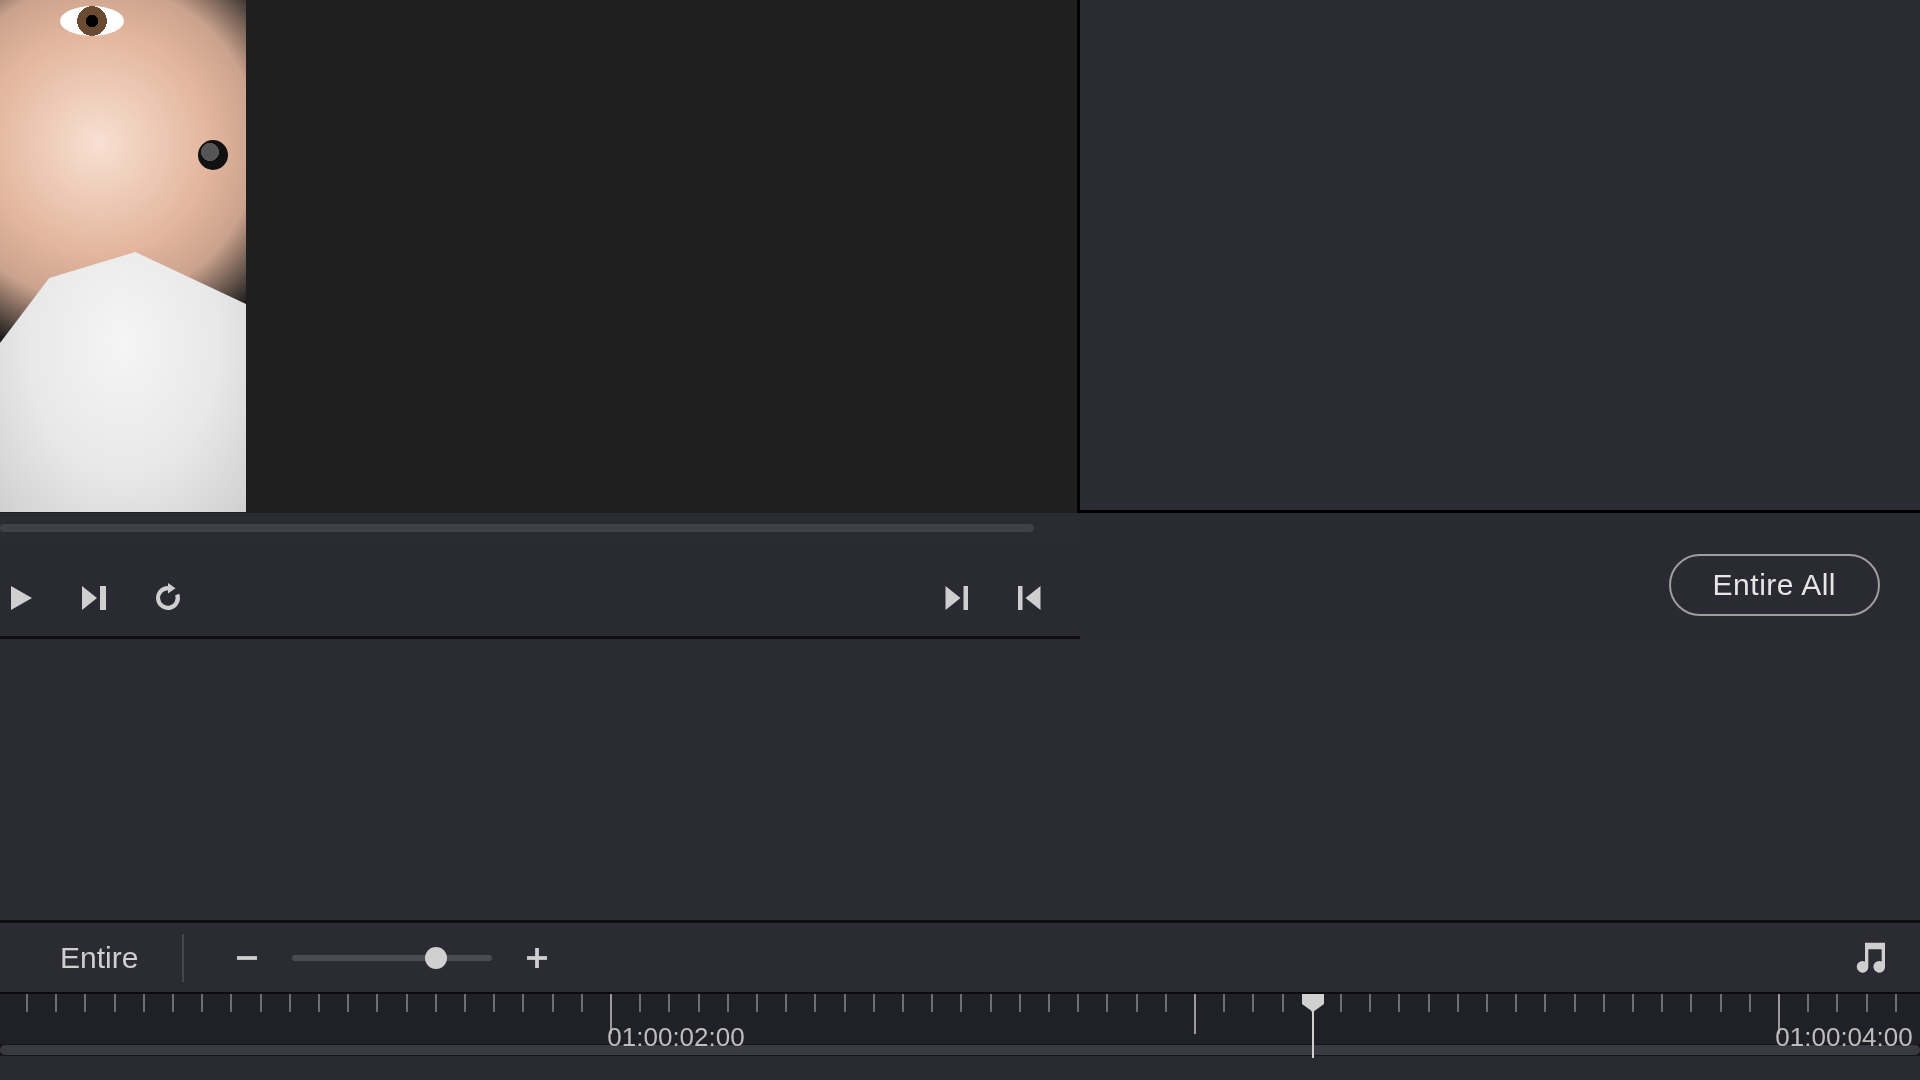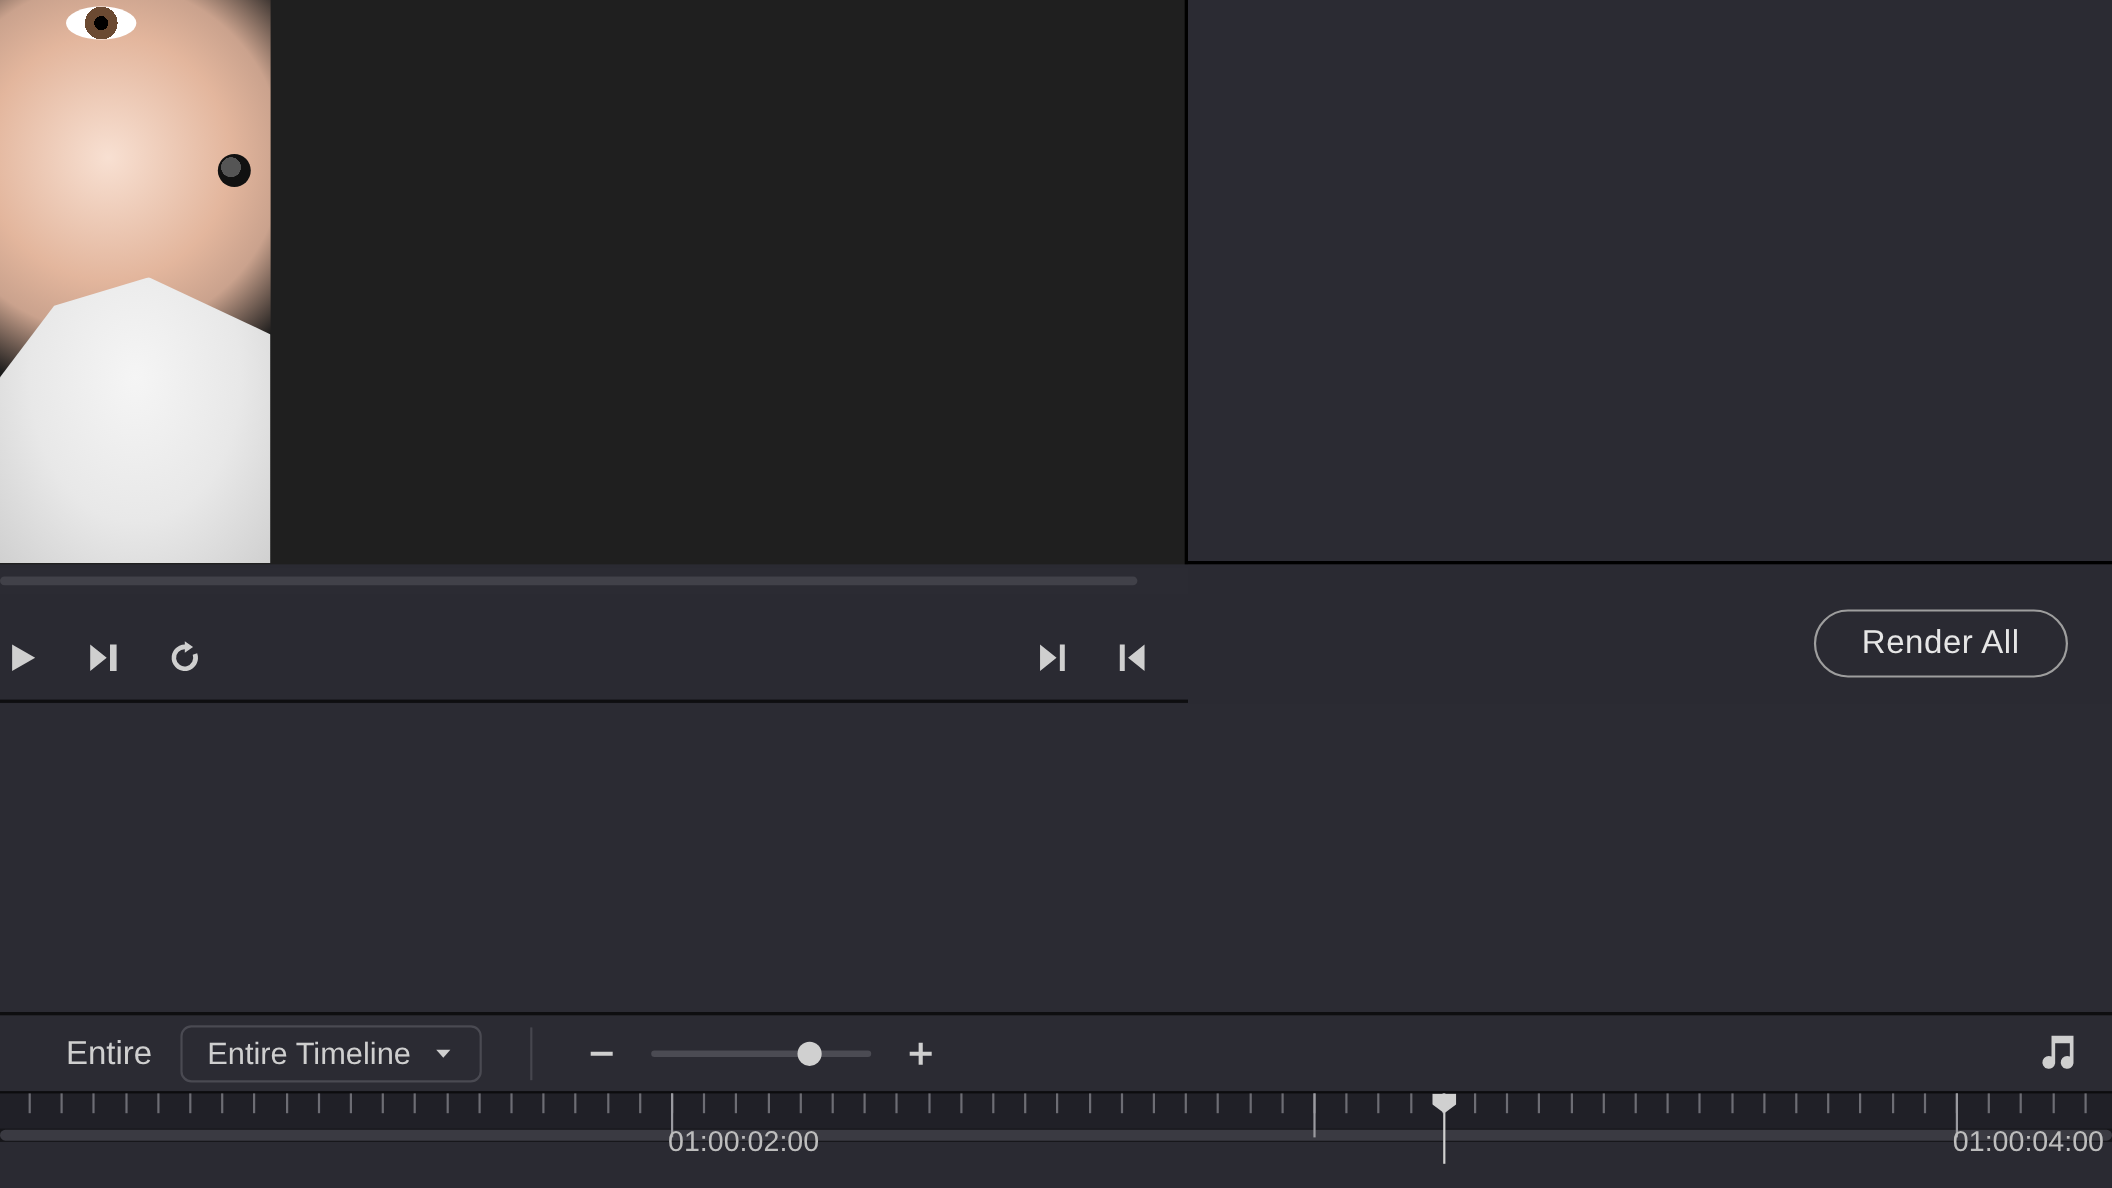"Render All" div { text: Render -> Entire }
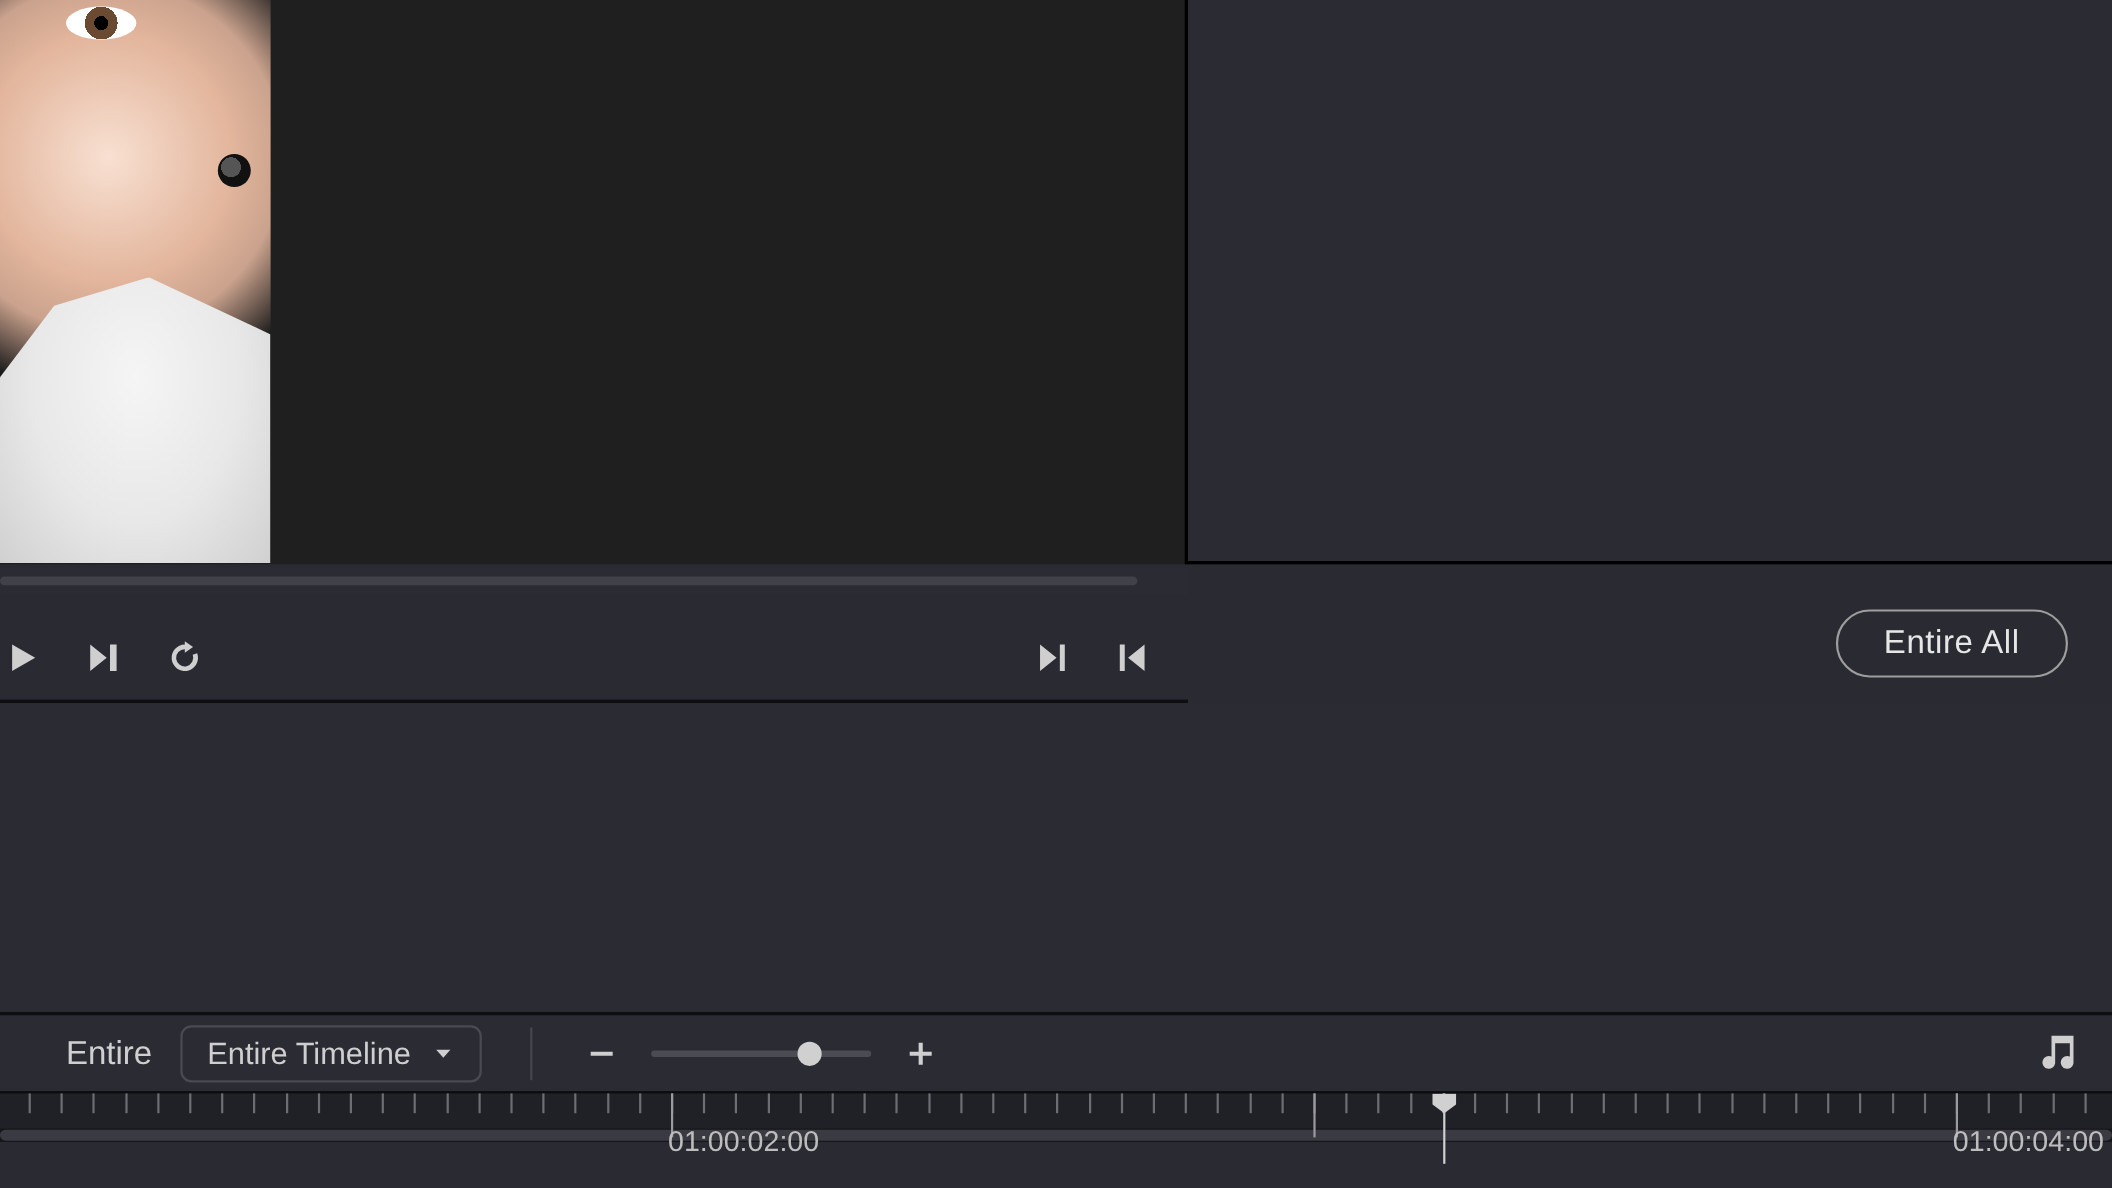"Entire Timeline" div { html: <div> <span>Entire Timeline</span> <svg> <path></path> </svg> </div> -> none }
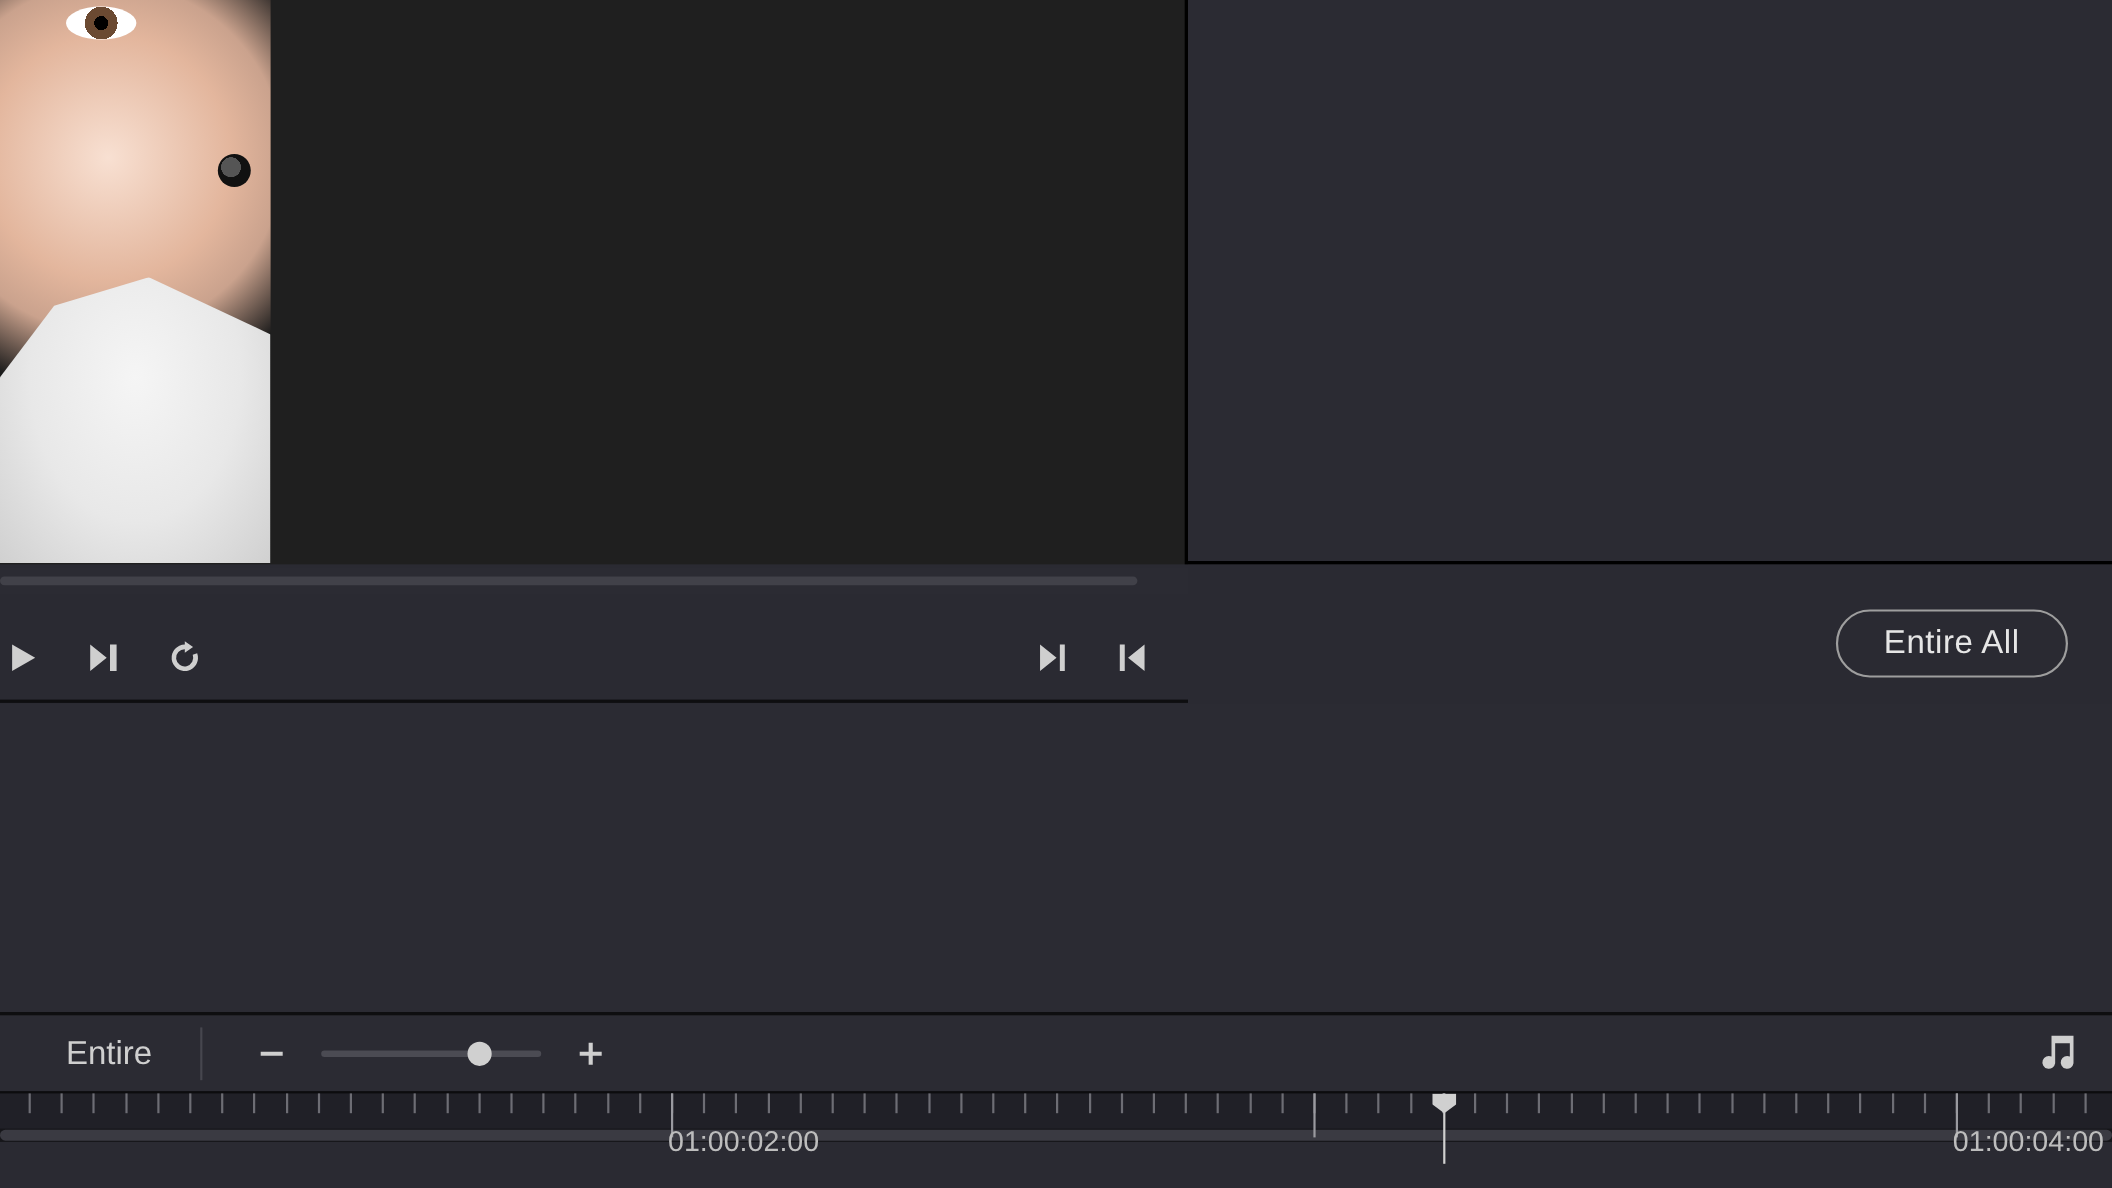"01:00:02:00" #ruler { height: 46px -> 64px }
